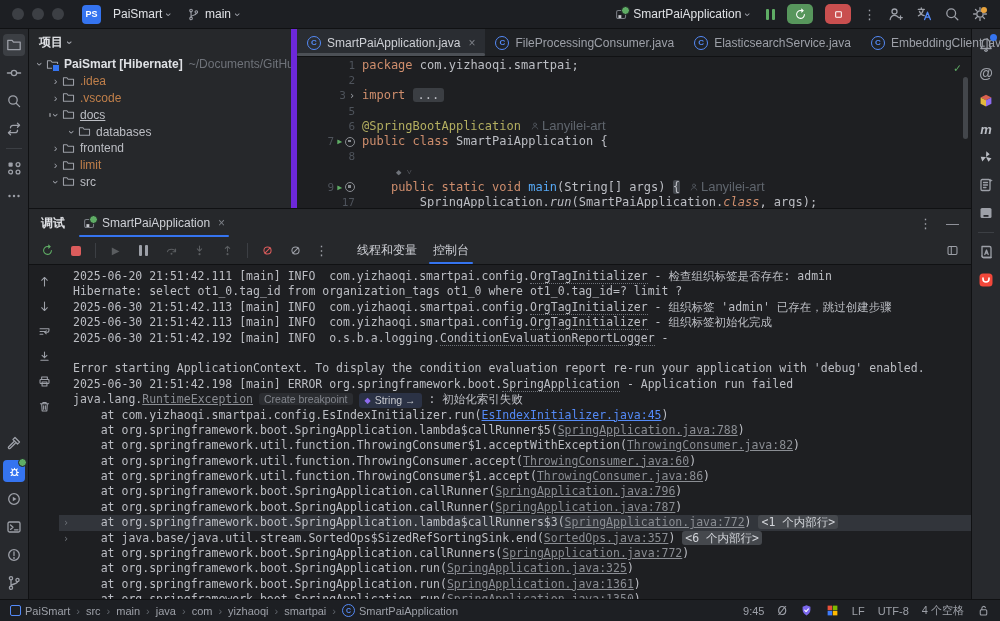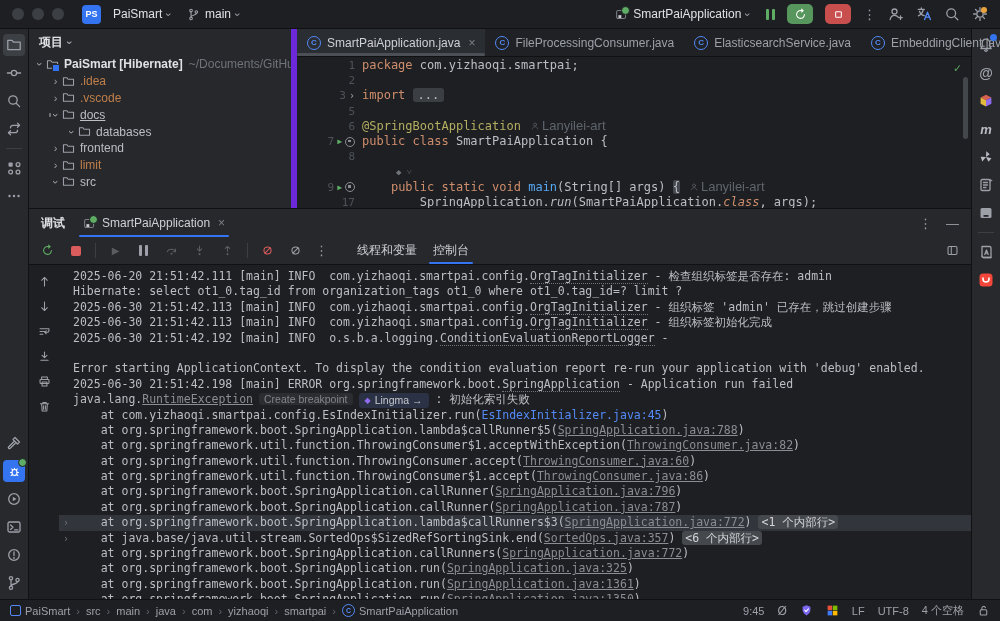"Lingma →" span { text: Lingma -> String }
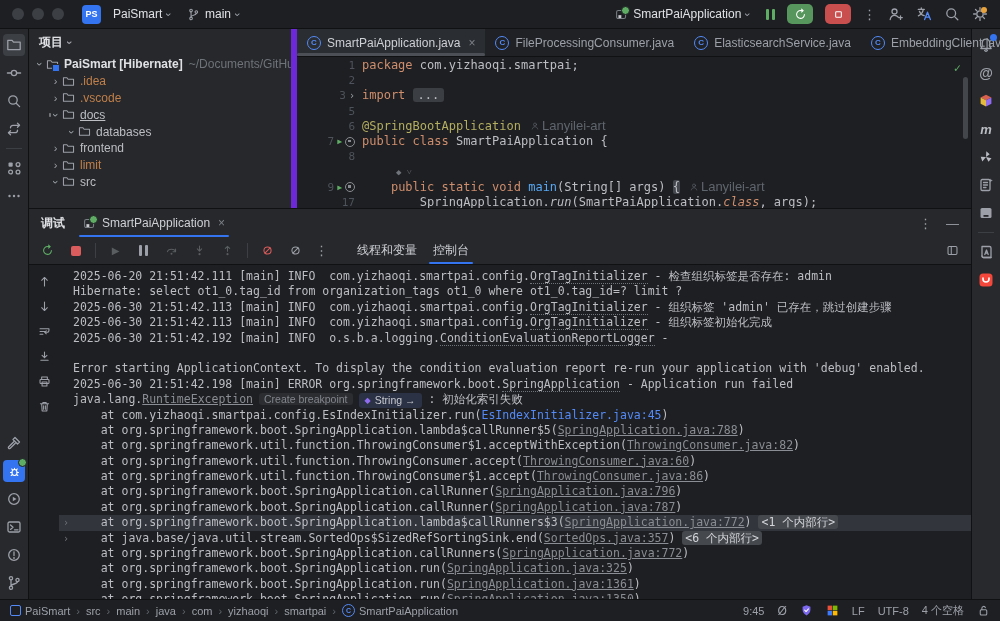"EsIndexInitializer.java:45" .bl { text-decoration: none -> underline }
